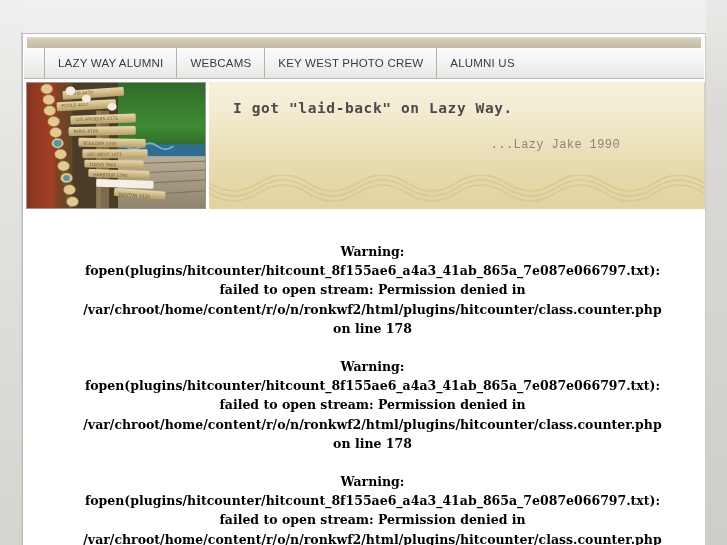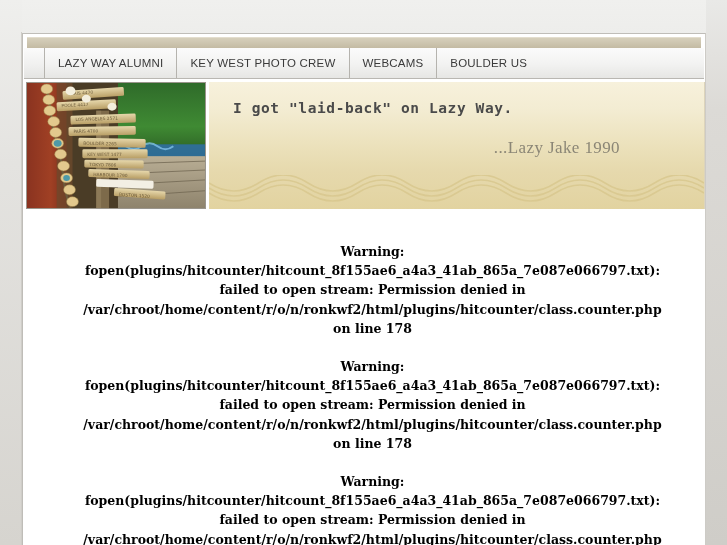"KEY WEST PHOTO CREW" div.nav-item { order: before "WEBCAMS" -> after "WEBCAMS" }
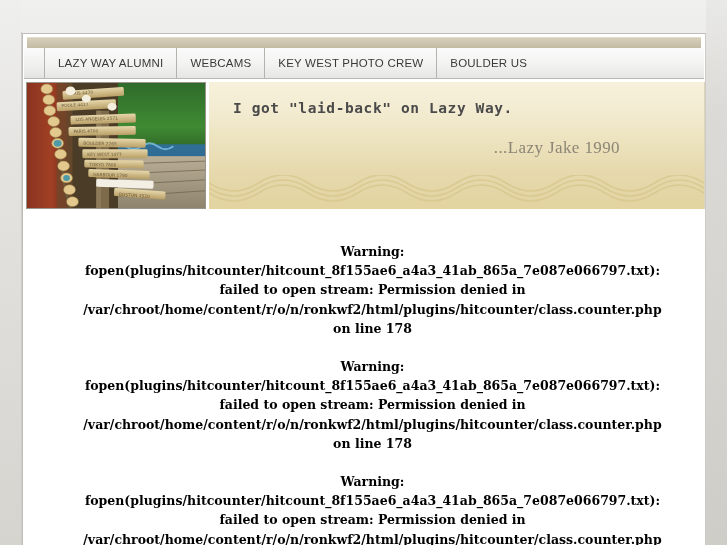"BOULDER US" span { text: BOULDER -> ALUMNI }
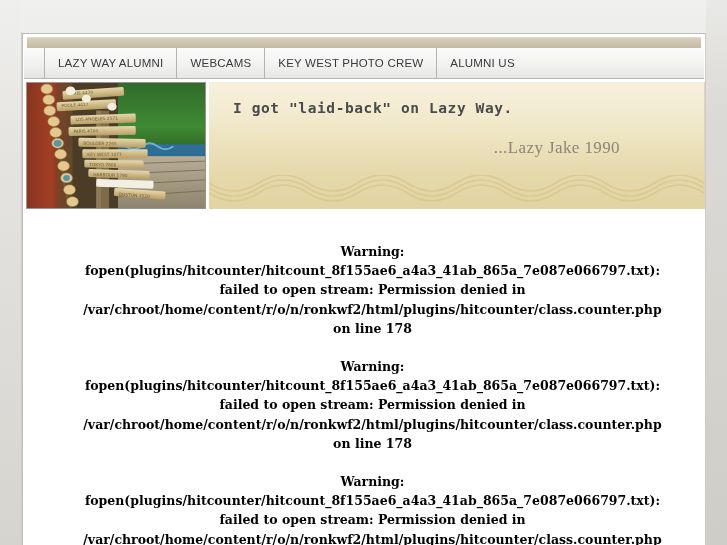"...Lazy Jake 1990" #banner-credit { font-family: Liberation Serif, serif -> Liberation Mono, monospace; font-size: 17px -> 12px }
